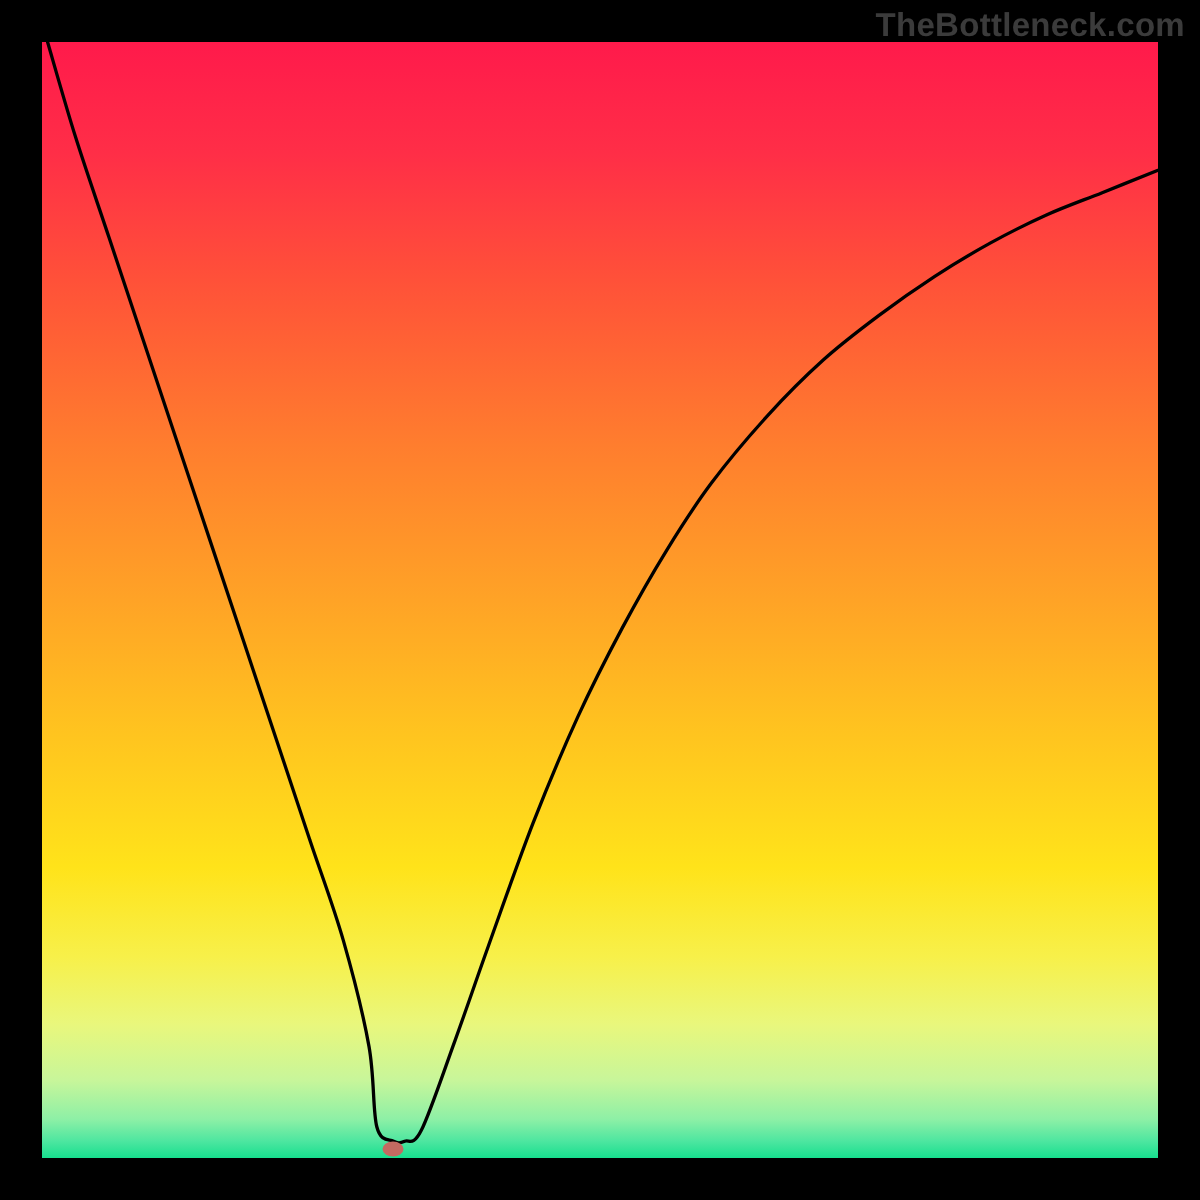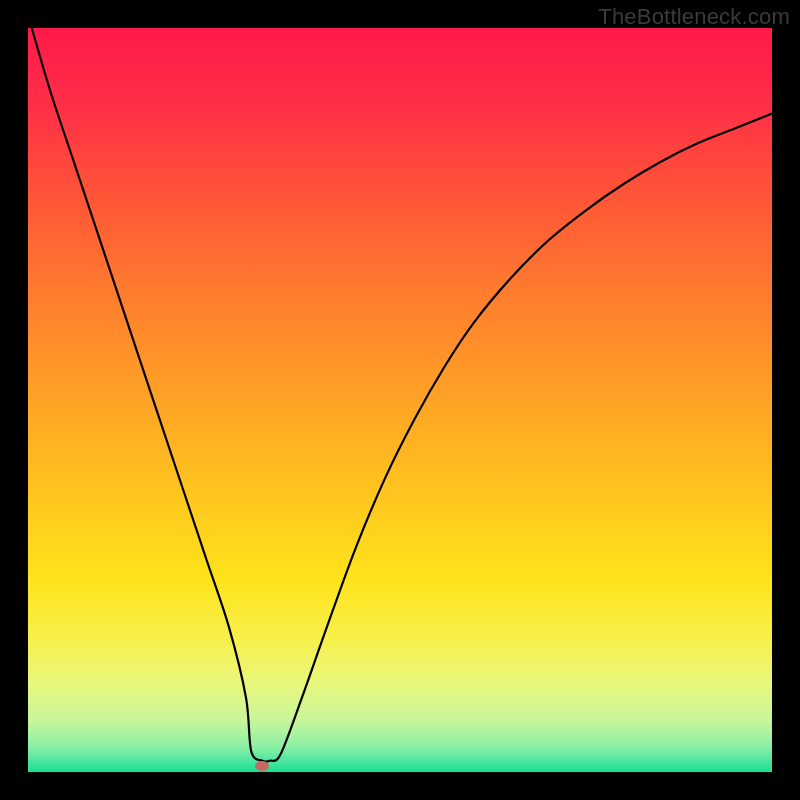"TheBottleneck.com" .watermark { font-weight: 400 -> 700 }
